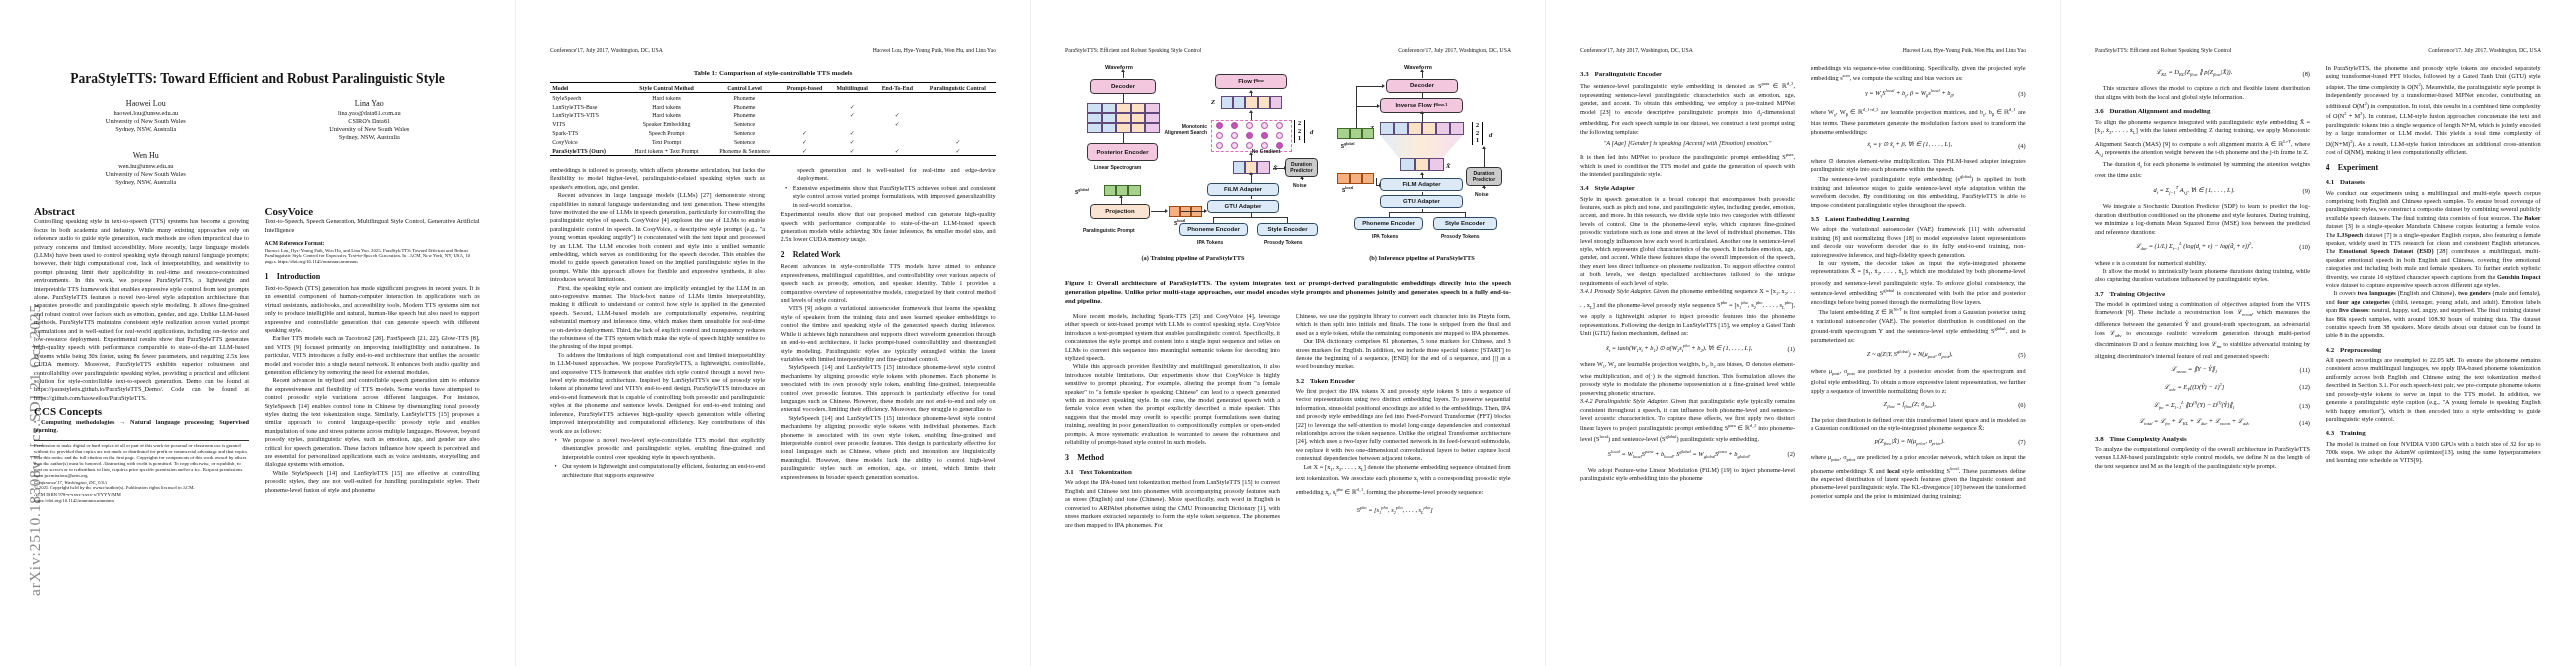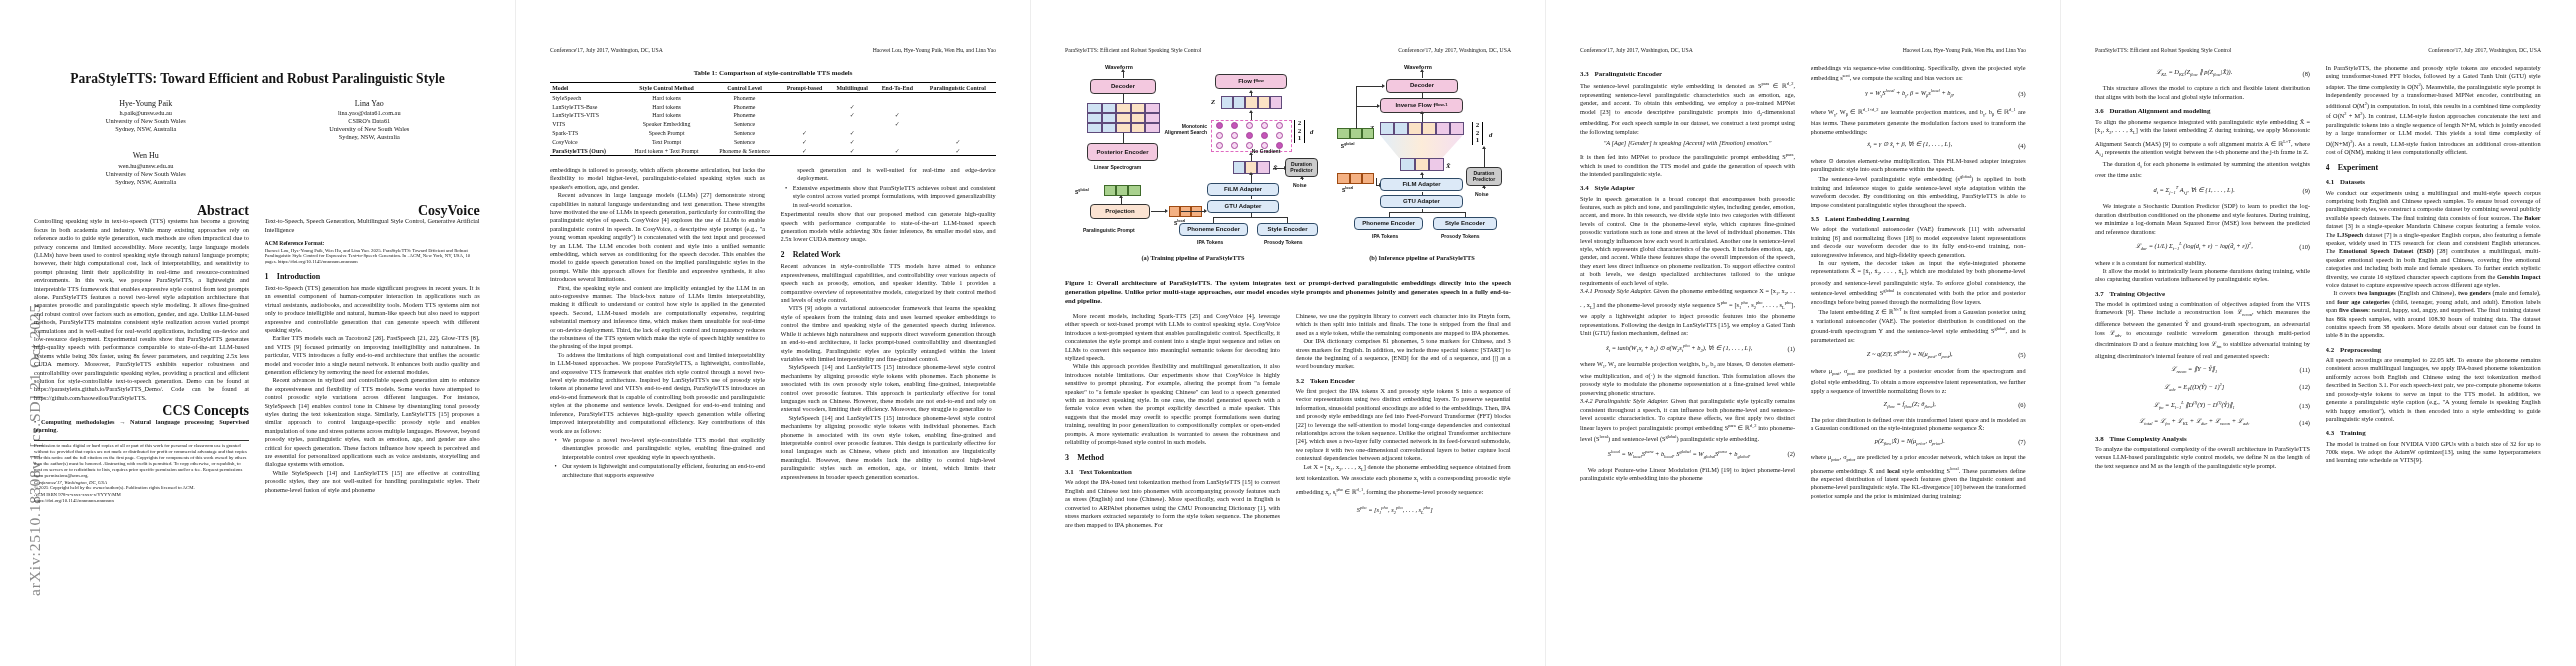"Haowei Lou" div.auth { html: none -> <div> <div>Haowei Lou</div> <div>haowei.lou@unsw.edu.au</div> <div>University of New South Wales</div> <div>Sydney, NSW, Australia</div> </div> }
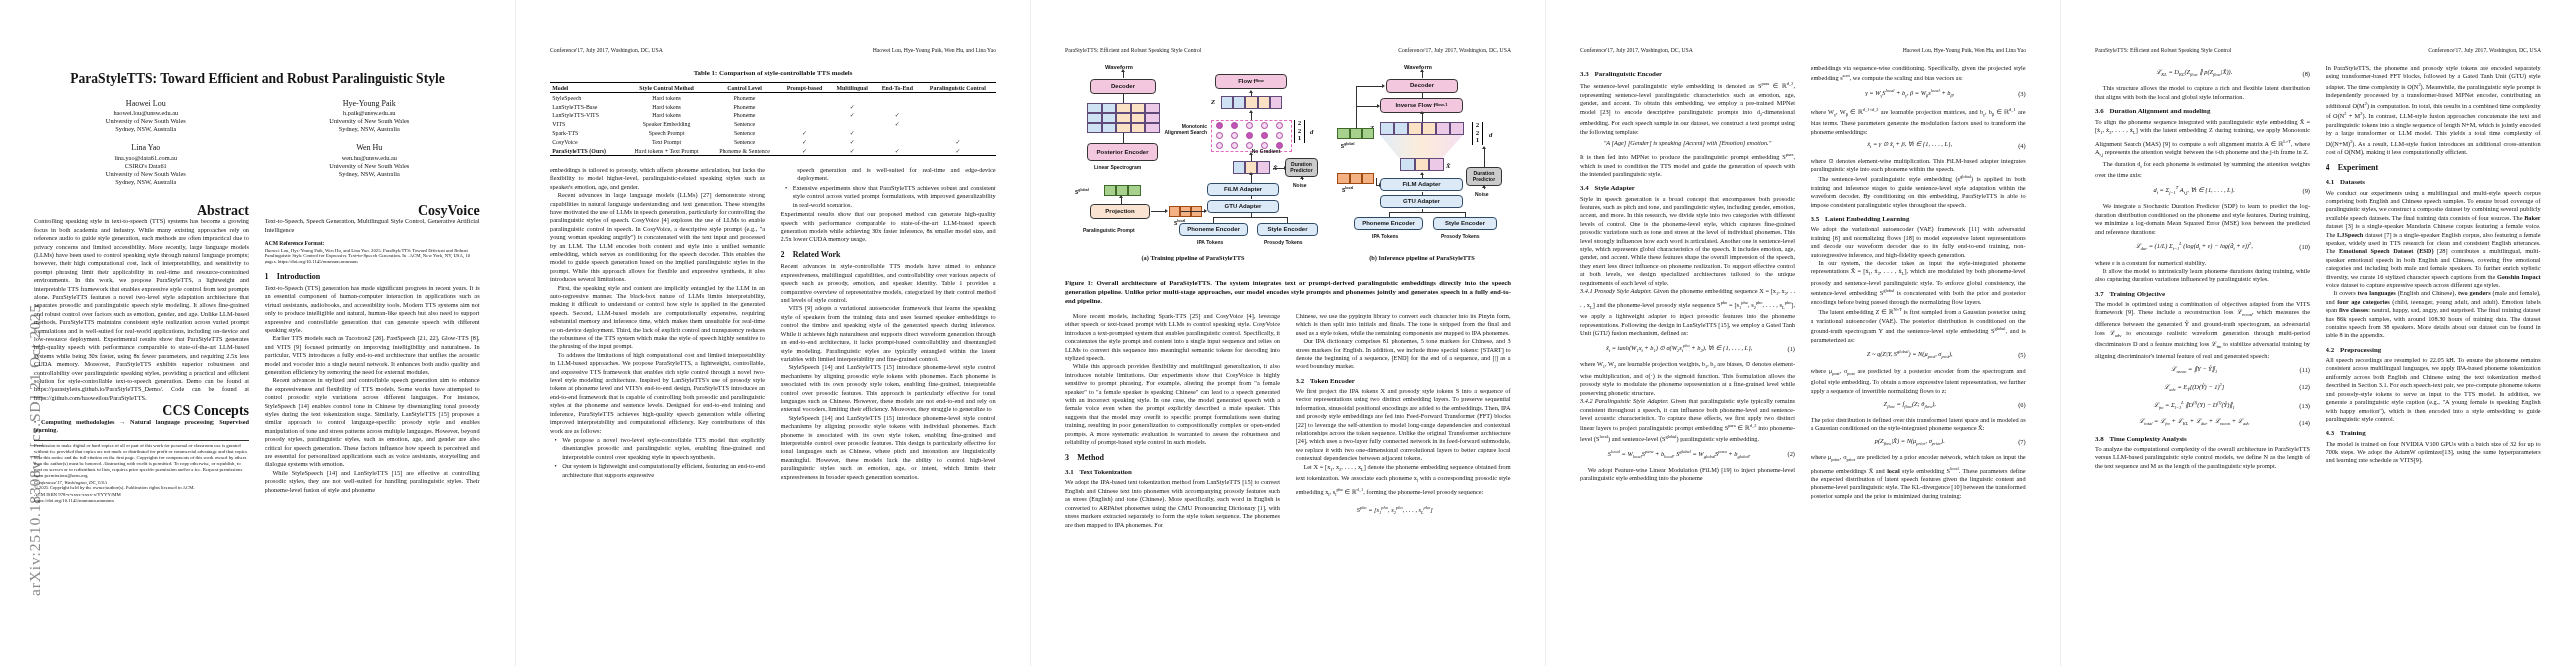"Hye-Young Paik" div.auth { html: <div> <div>Hye-Young Paik</div> <div>h.paik@unsw.edu.au</div> <div>University of New South Wales</div> <div>Sydney, NSW, Australia</div> </div> -> none }
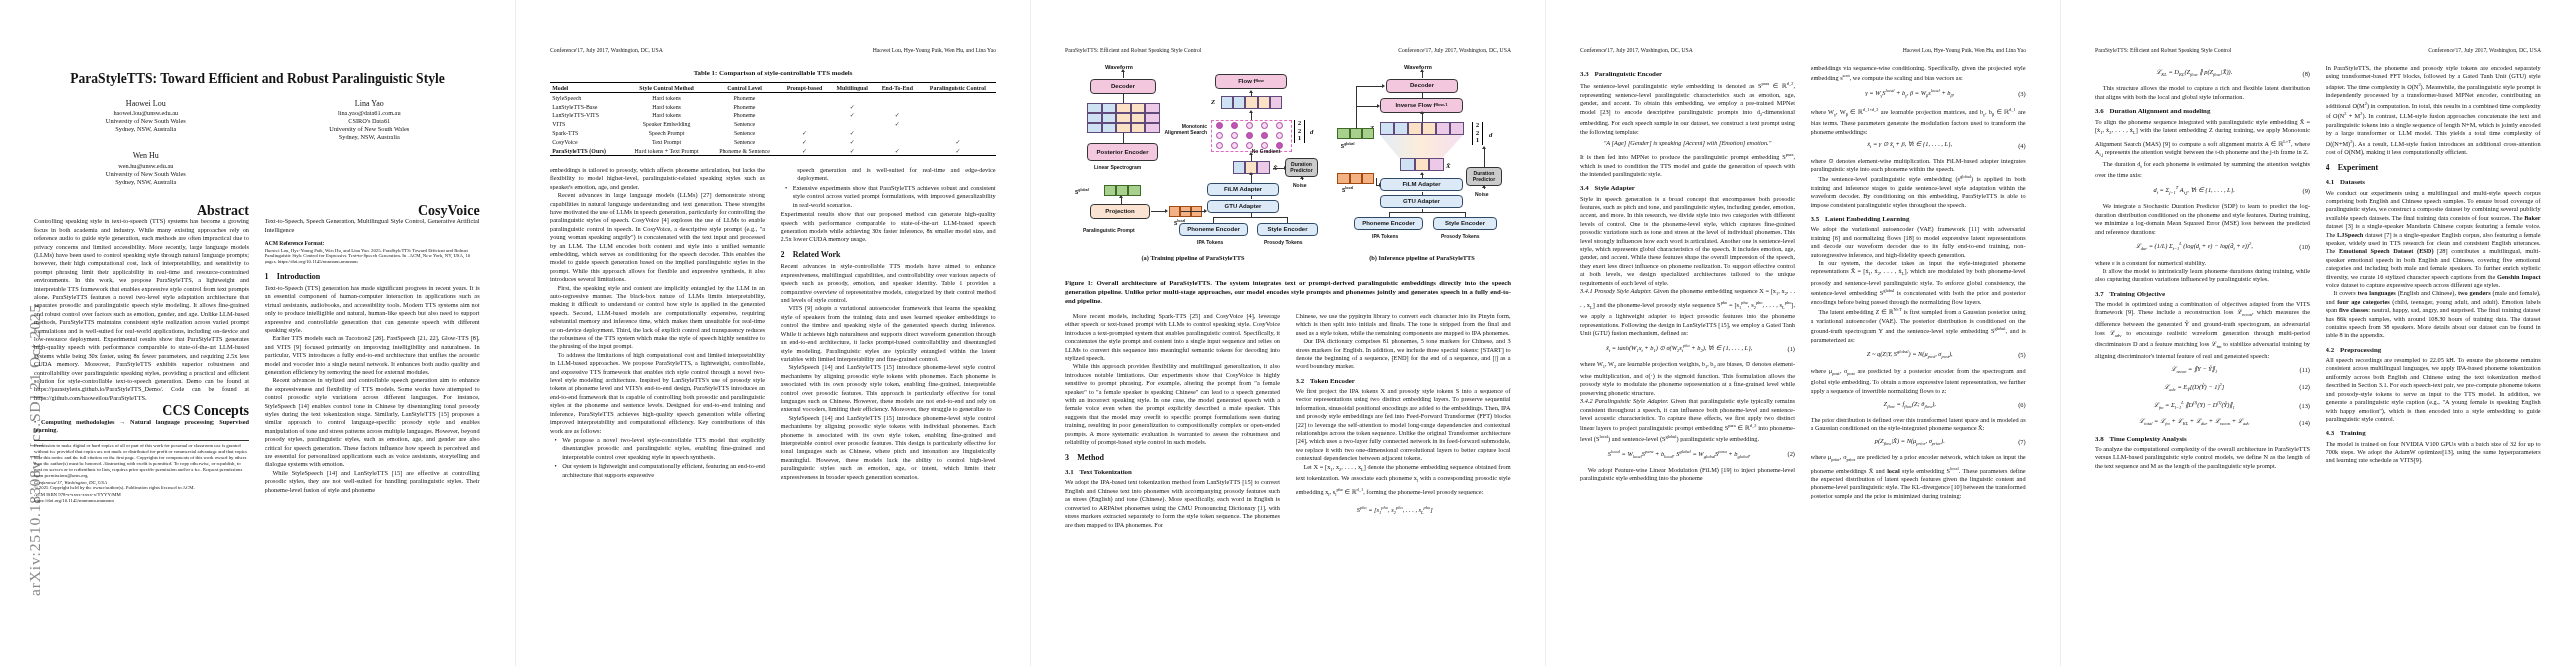"Abstract" .absh { font-size: 14px -> 11px; text-align: right -> left }
